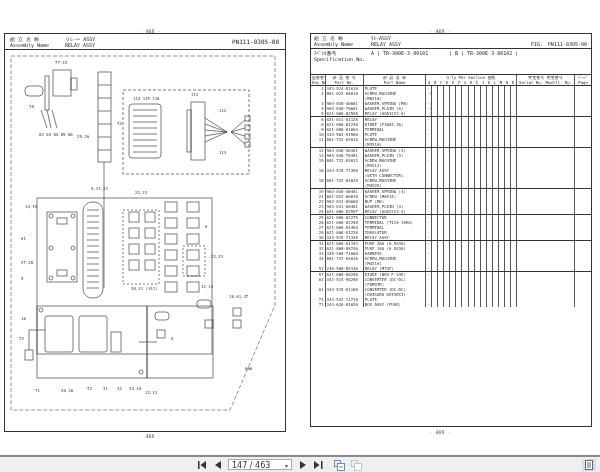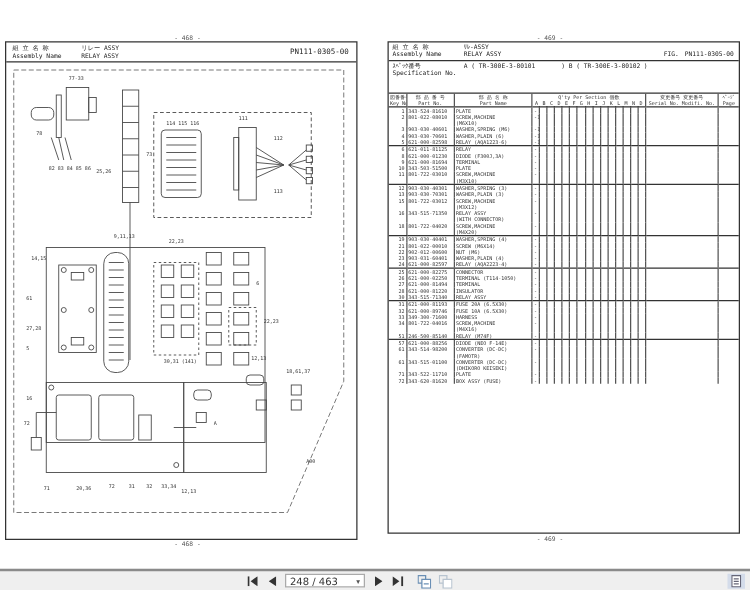"248 / 463" span { text: 248 -> 147 }
